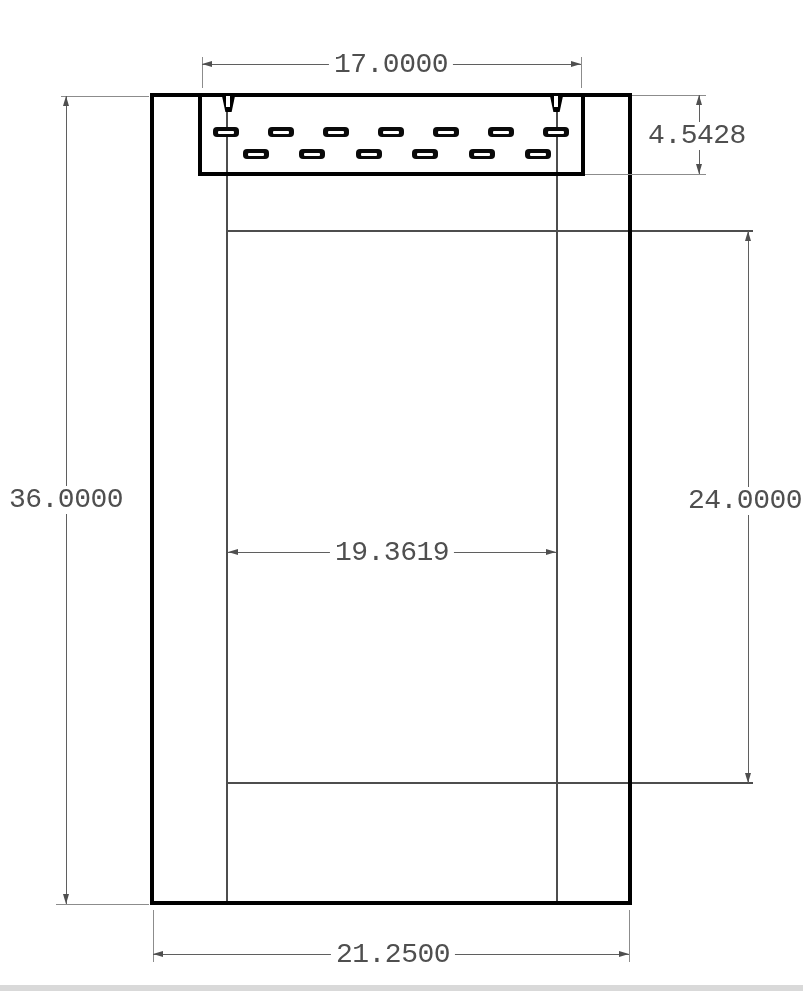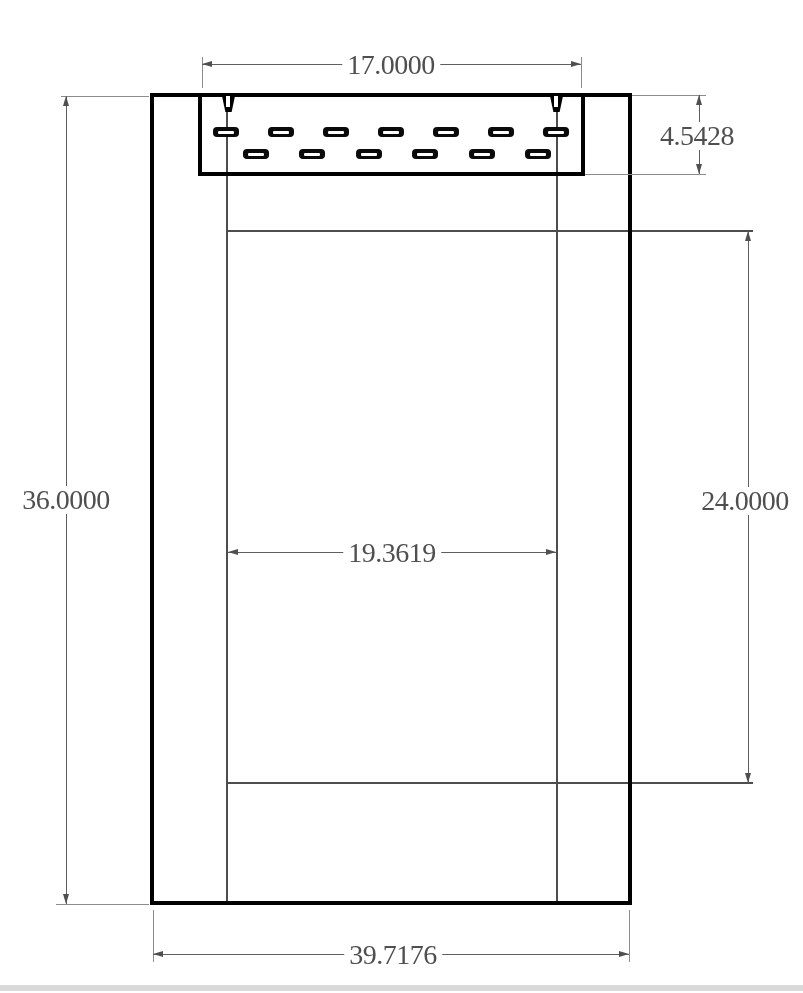"17.0000" #canvas { font-family: Liberation Serif, serif -> Liberation Mono, monospace }
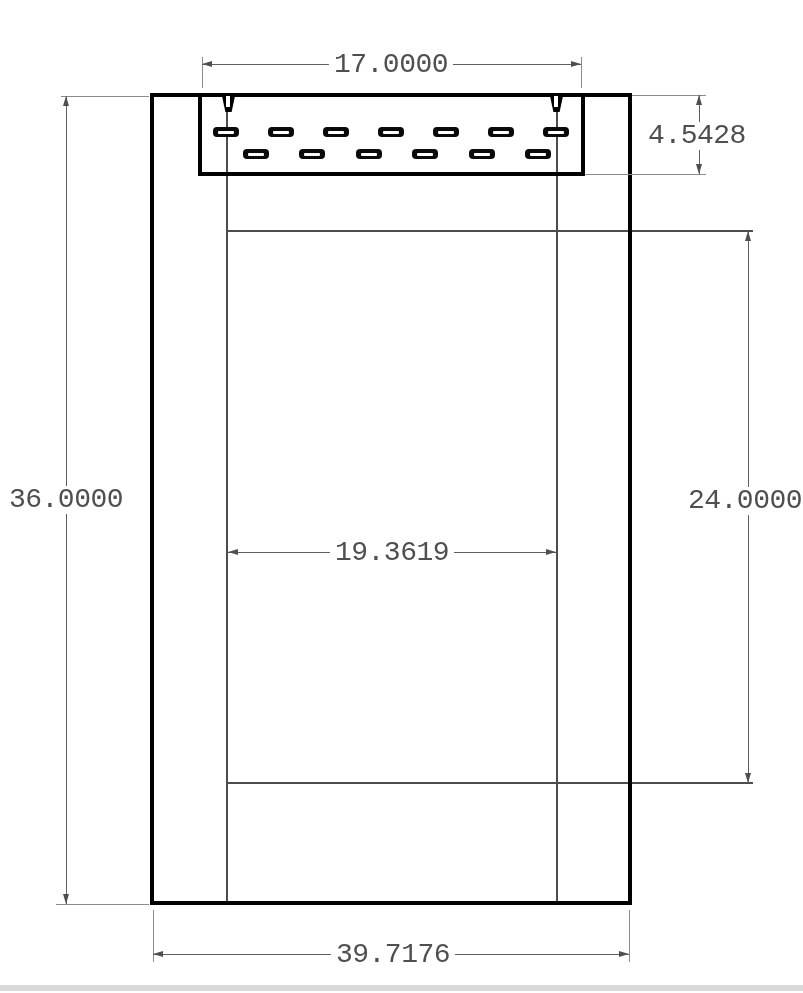"39.7176" div.dimlabel { text: 39.7176 -> 21.2500 }
